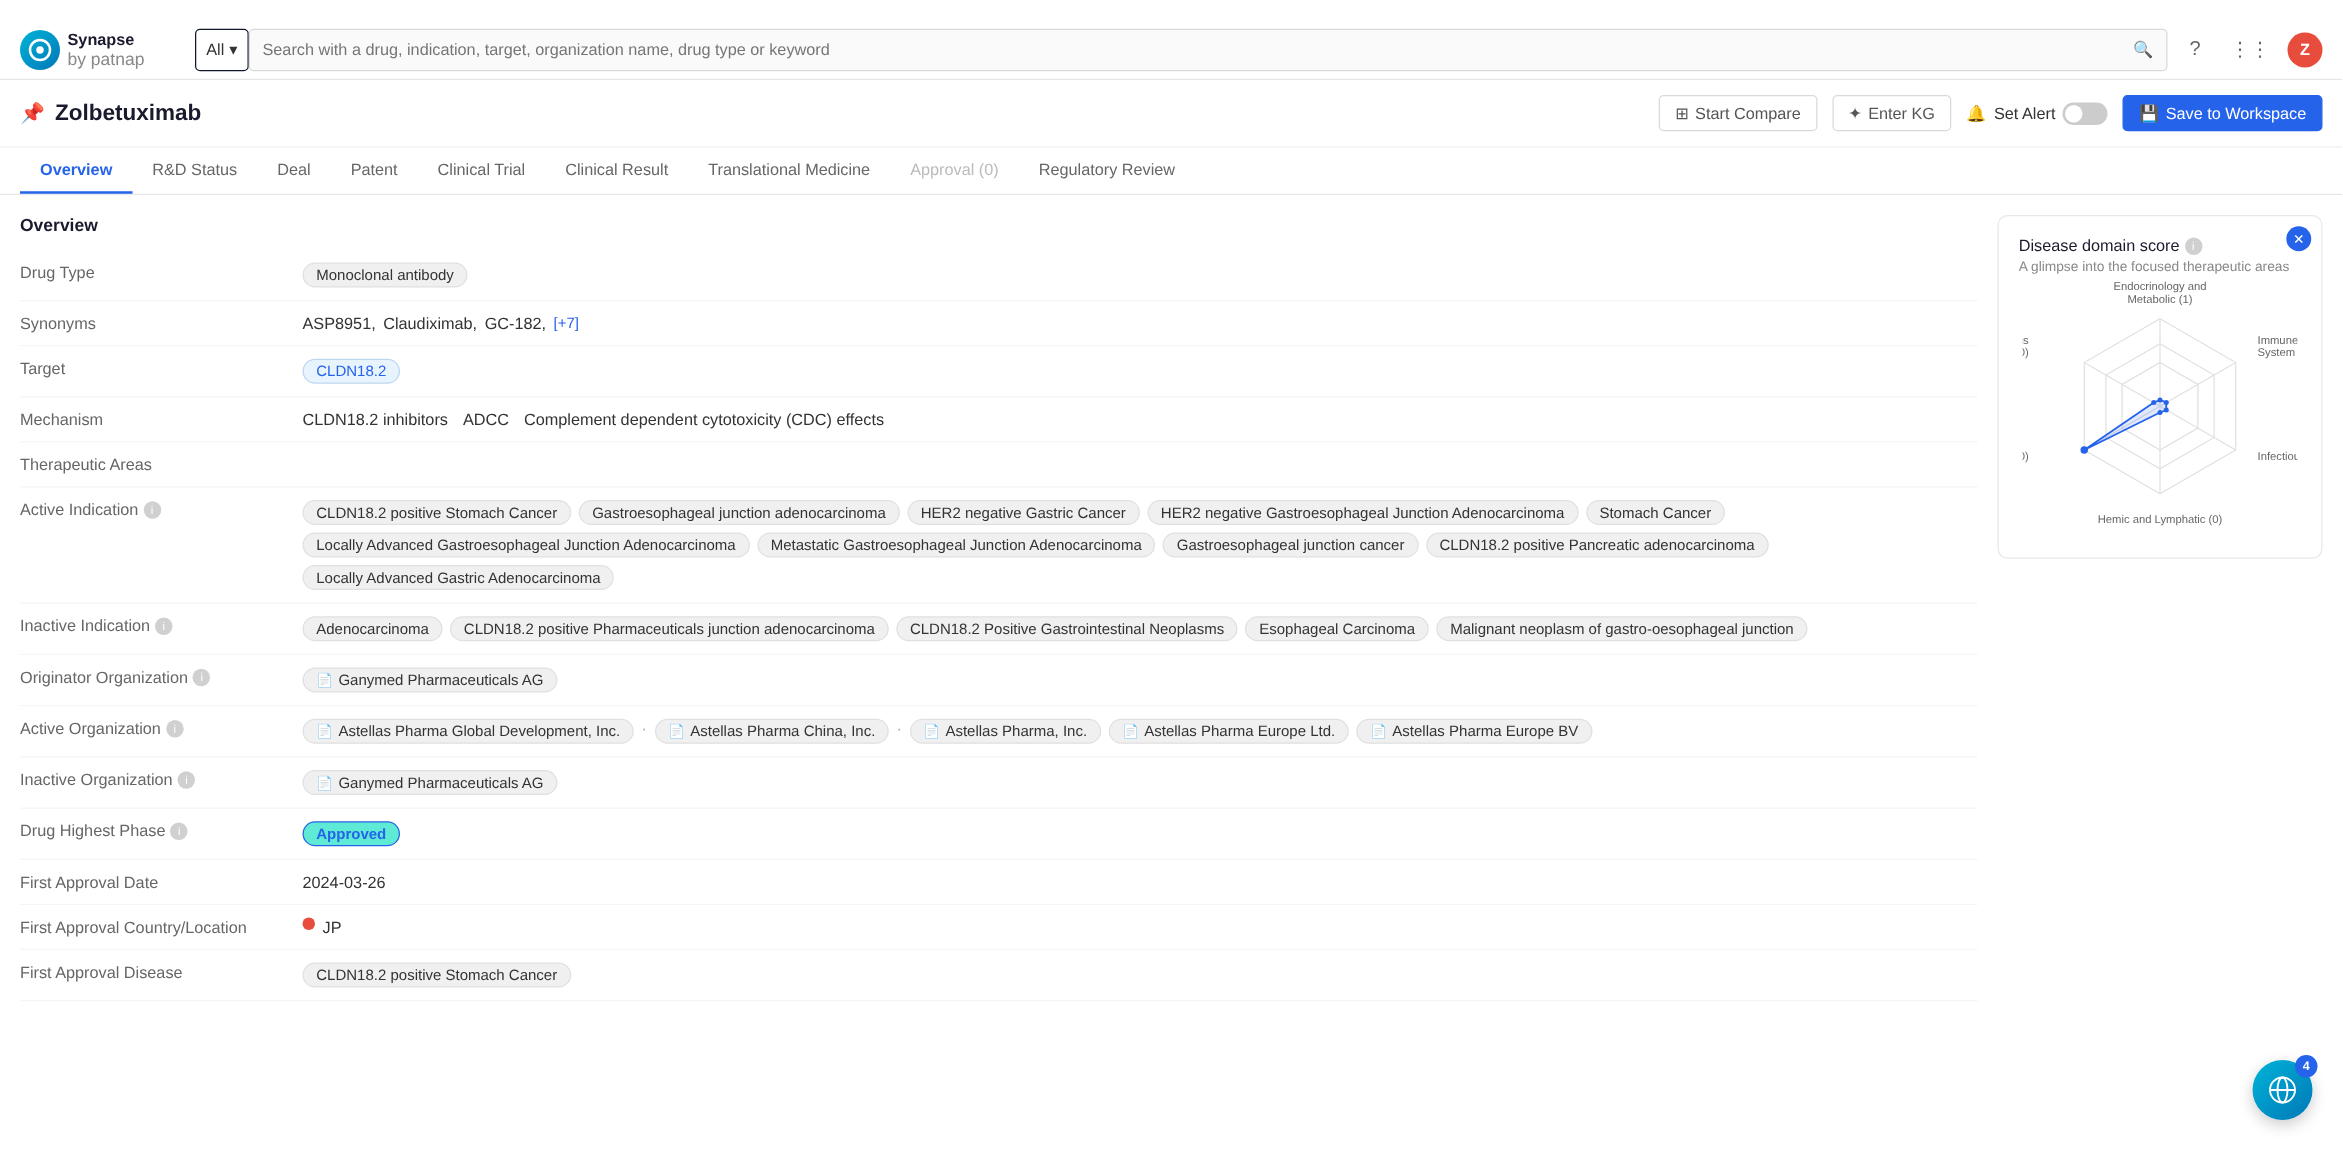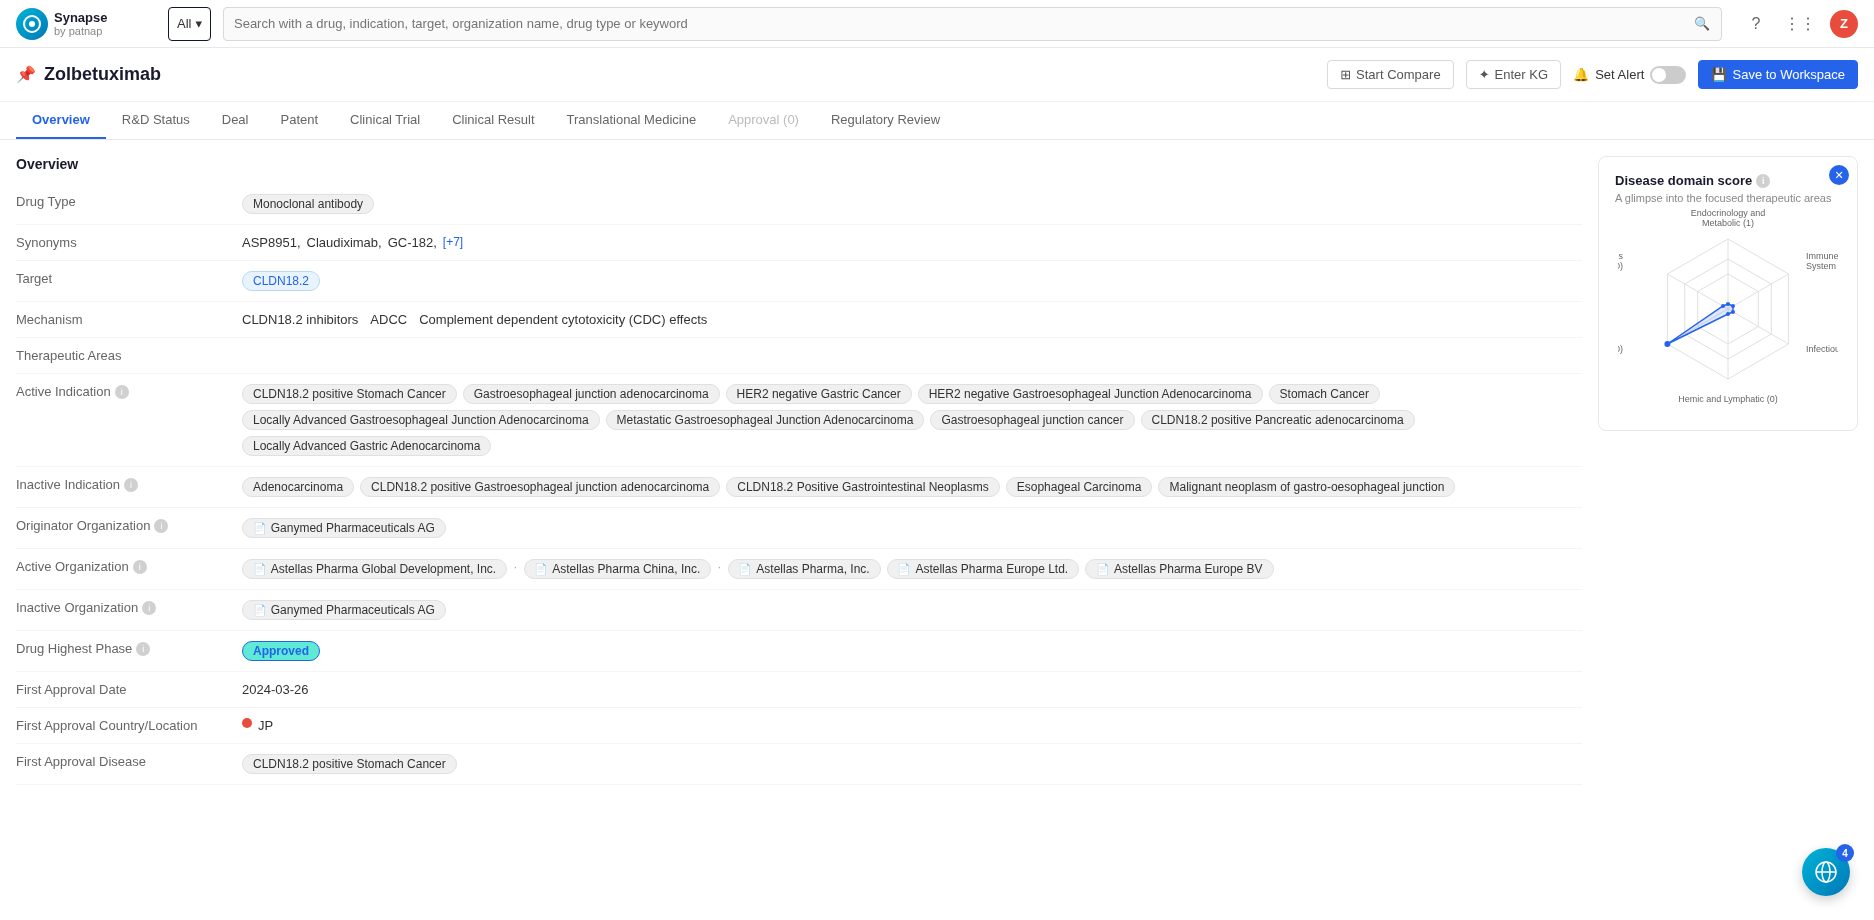"Synapse" .top-bar { gap: 12px -> 0; margin-top: none -> 16px }
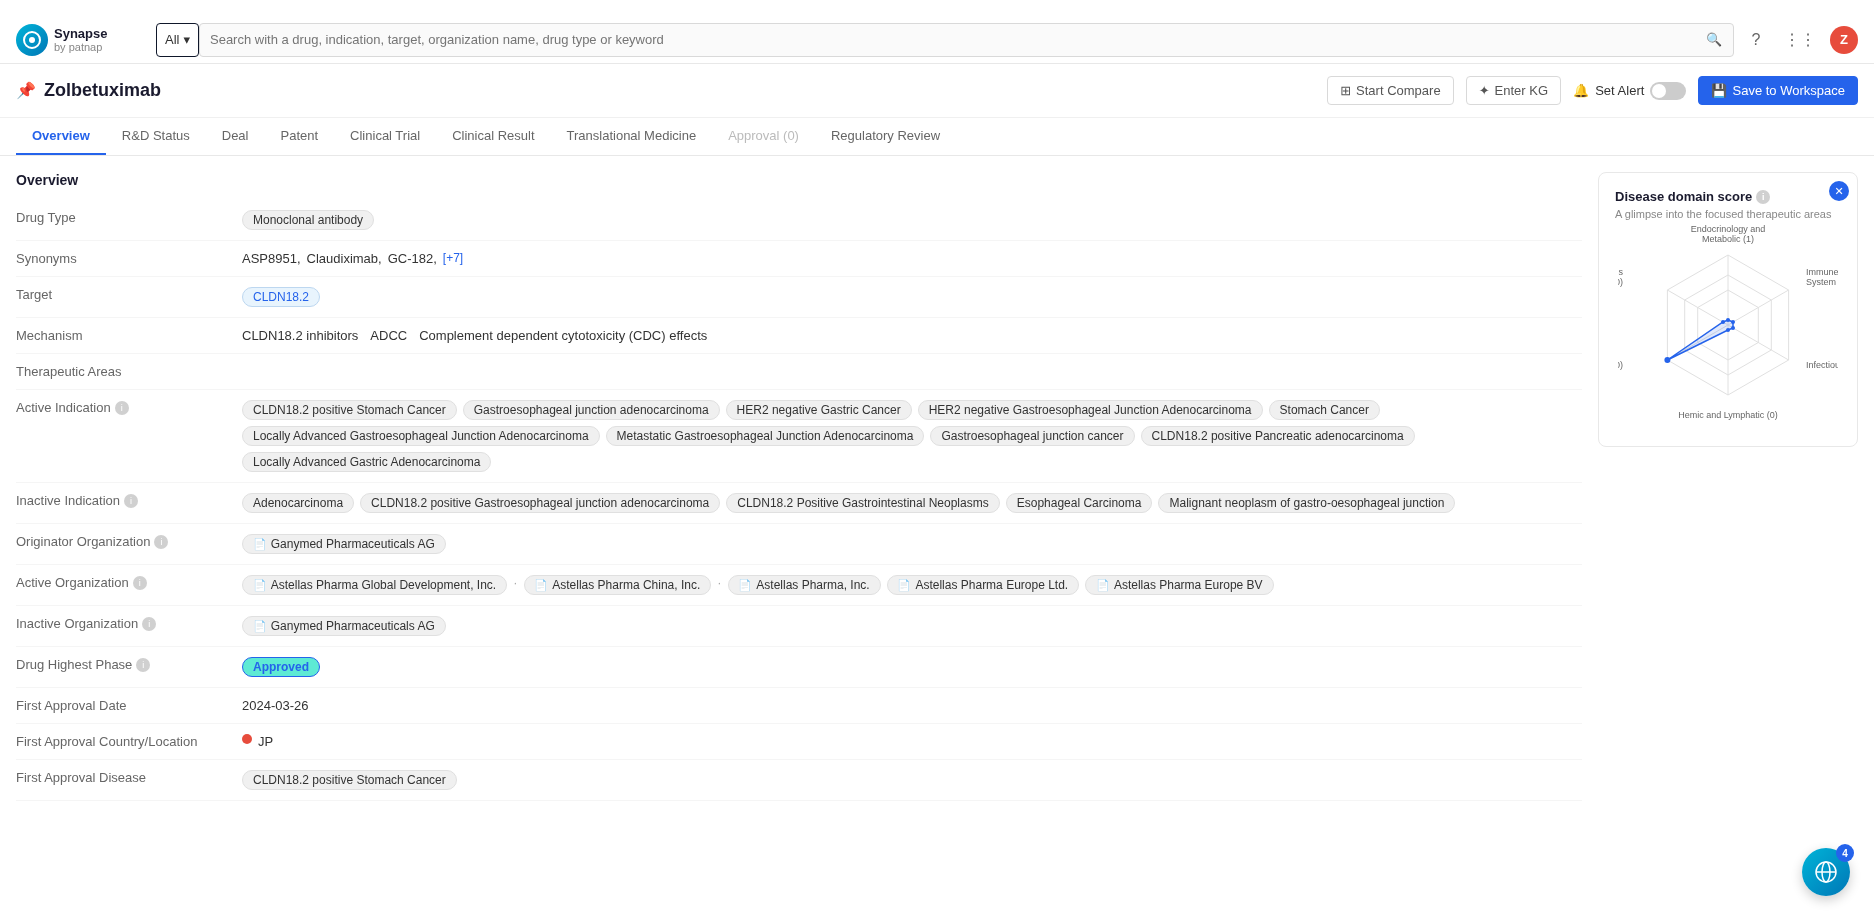"by patnap" .logo-sub { font-size: 11px -> 14px }
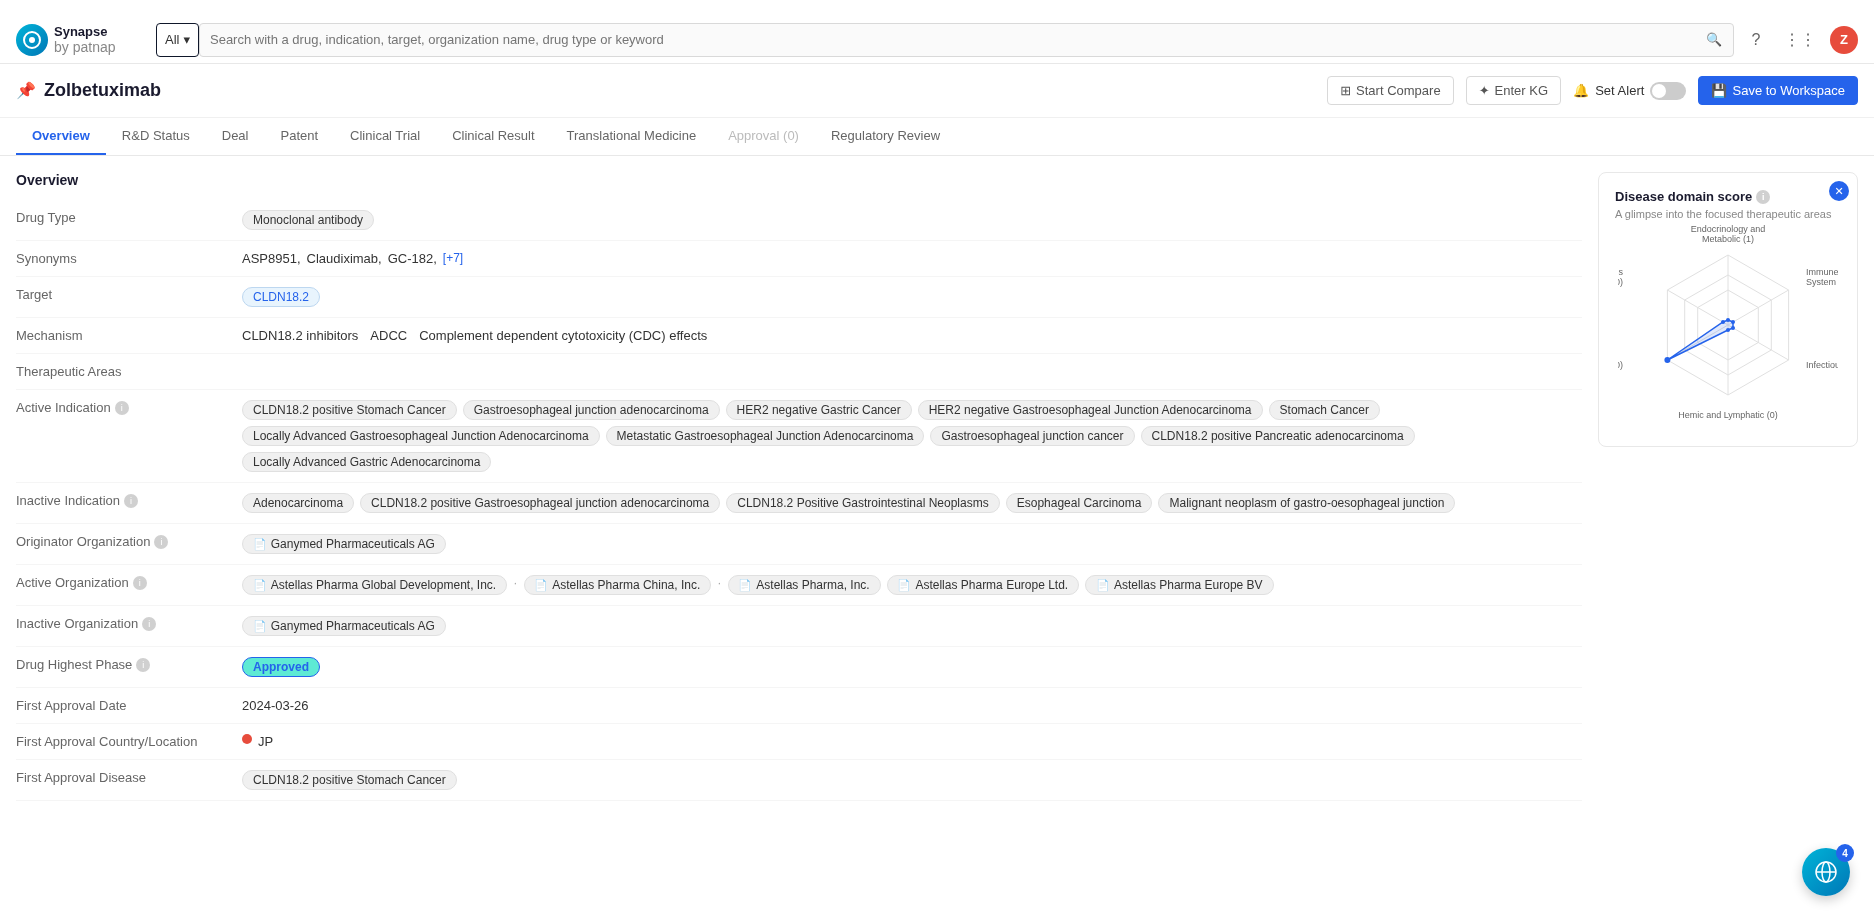"Disease domain score" .panel-title { font-weight: 700 -> 400 }
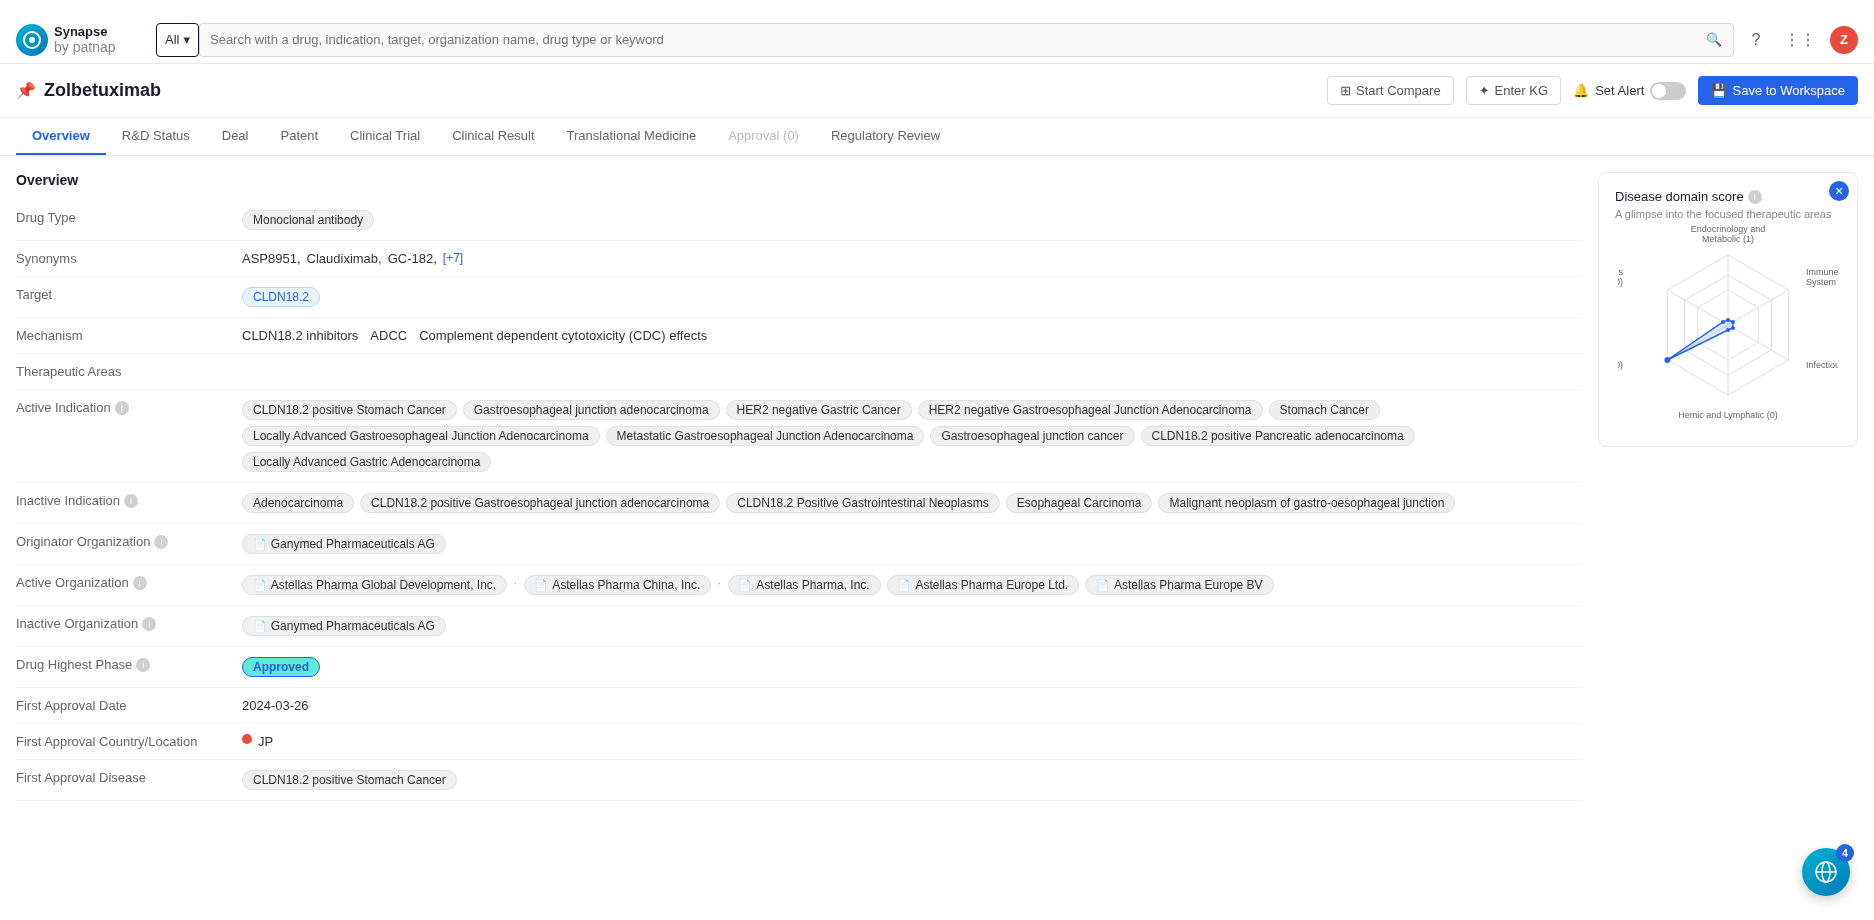"CLDN18.2 positive Gastroesophageal" span.tag { text: Gastroesophageal -> Pharmaceuticals }
